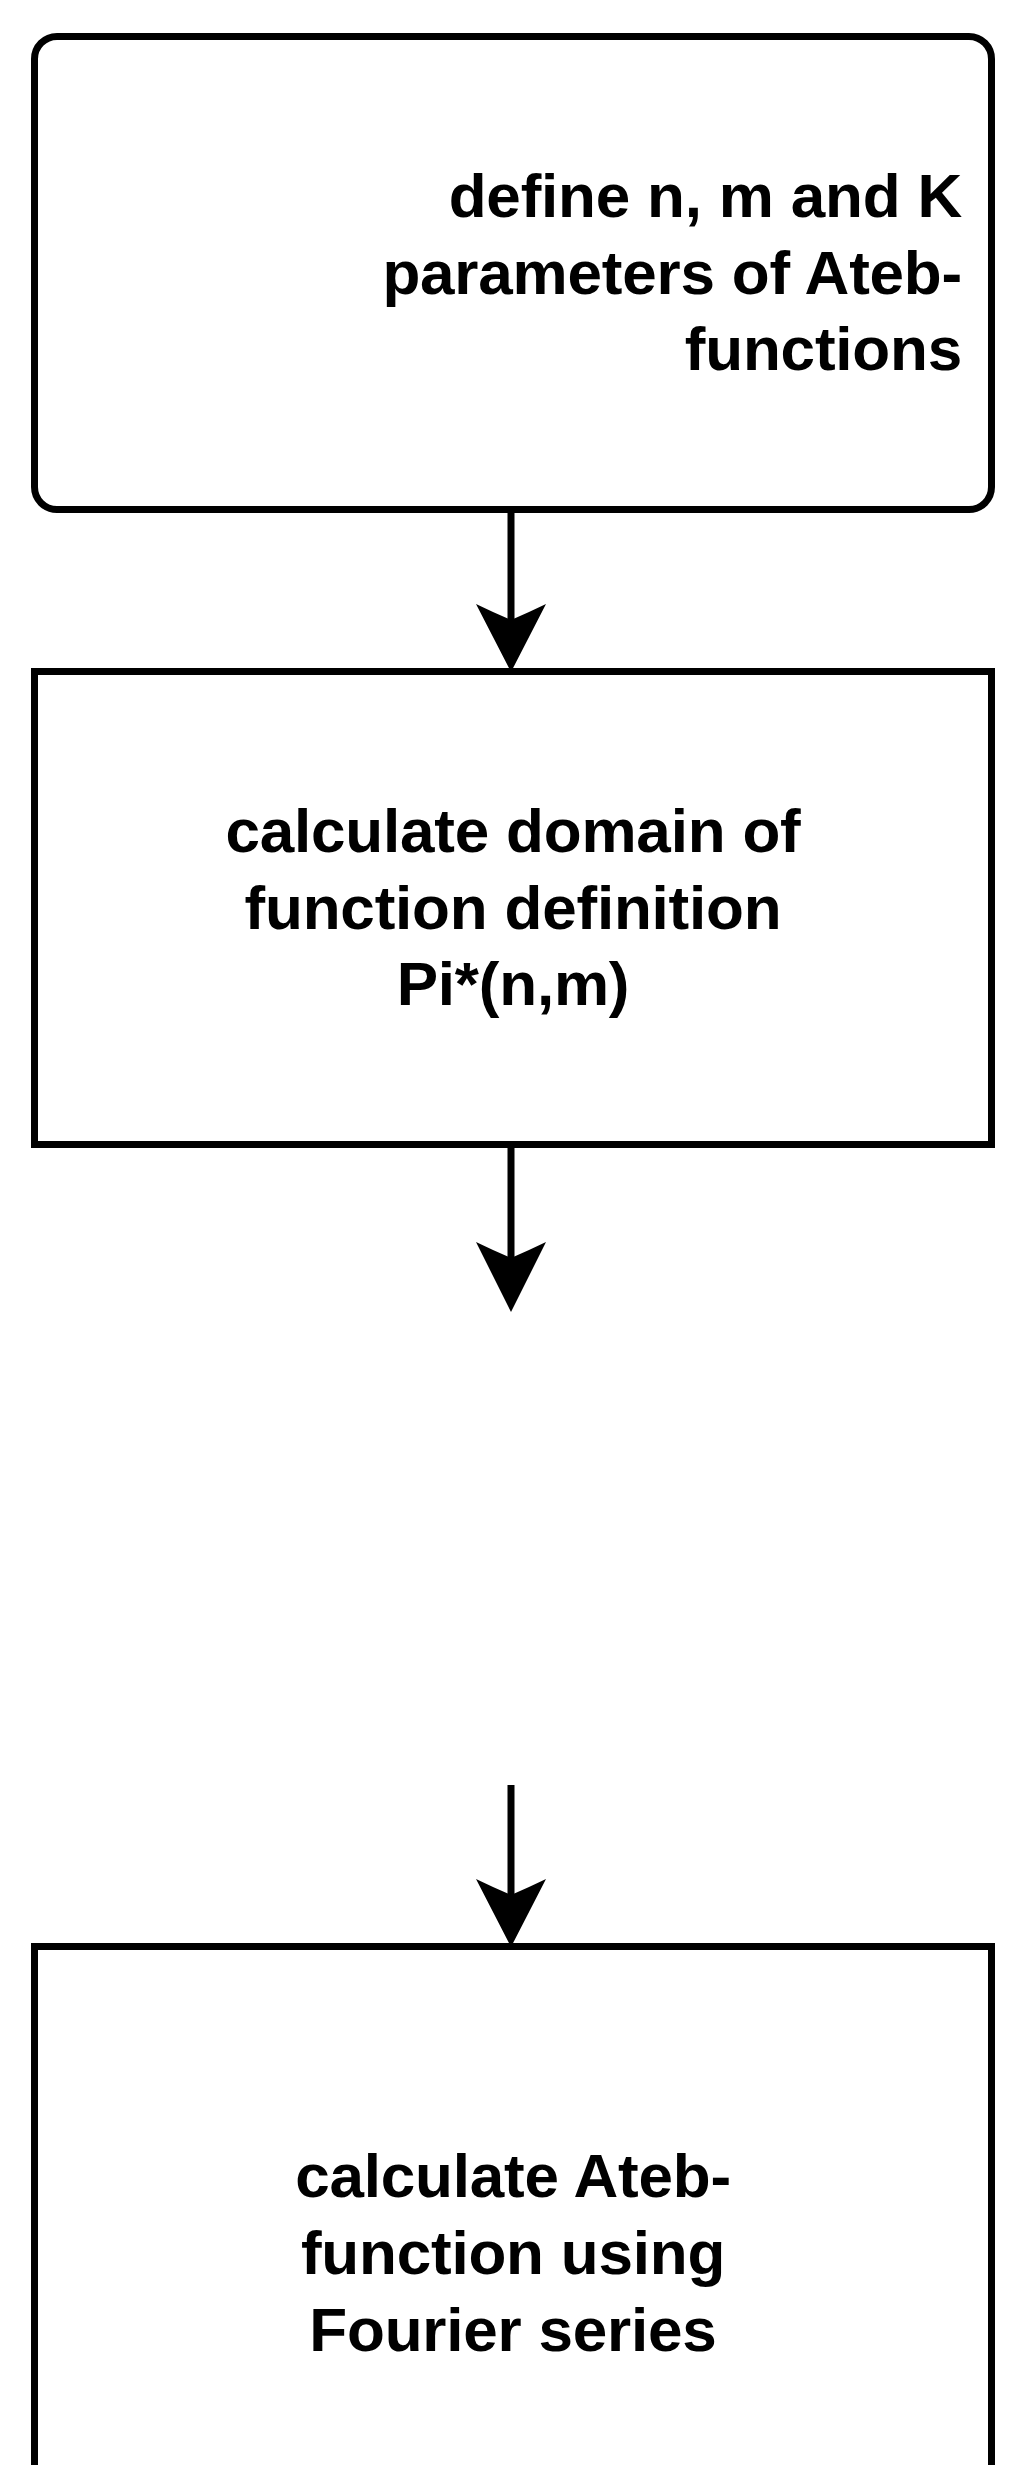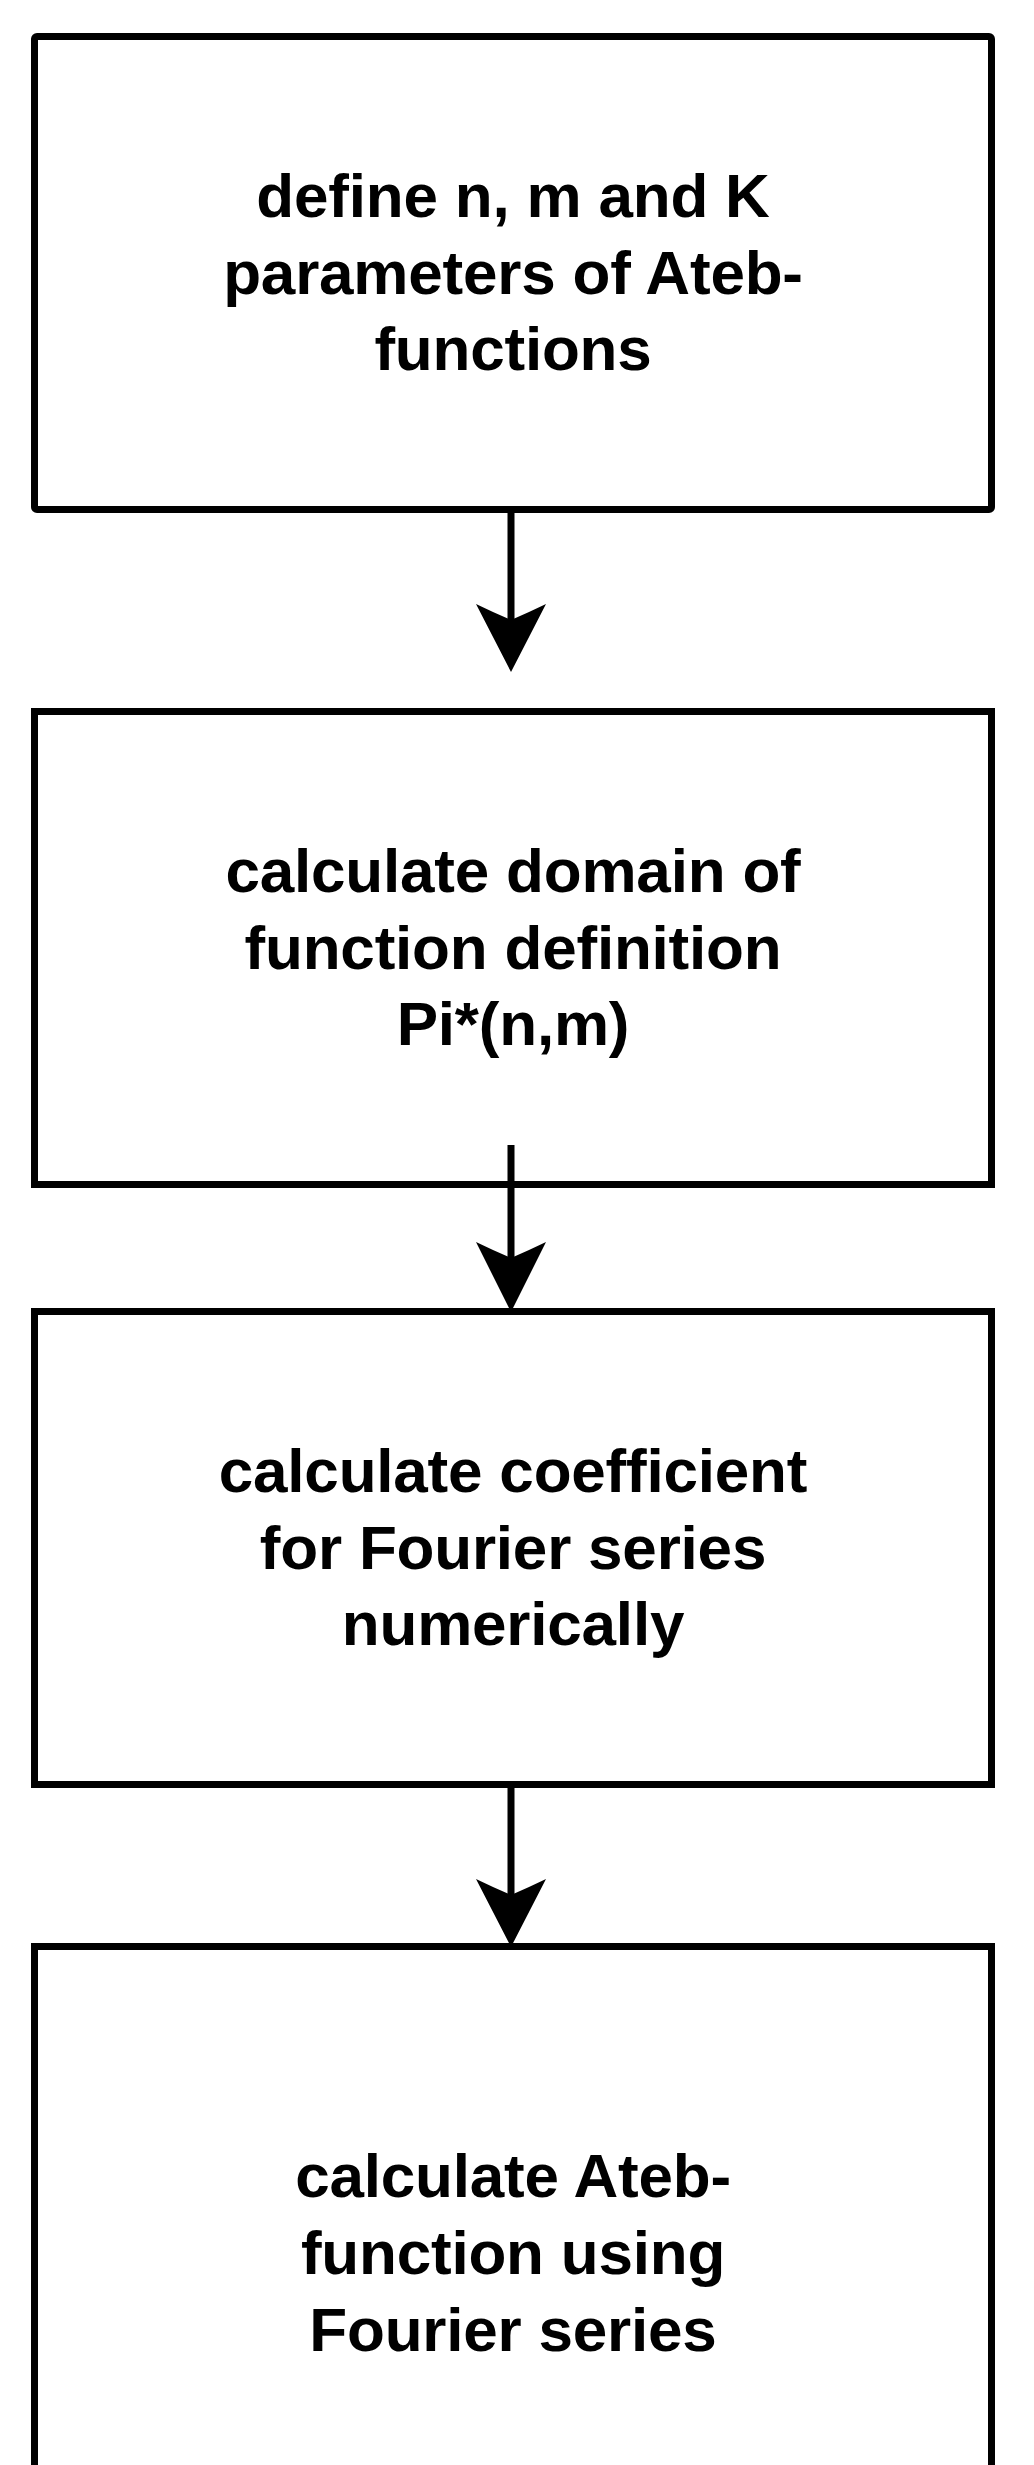"define n, m and K" .node.rounded { border-radius: 6px -> 26px; text-align: none -> right }
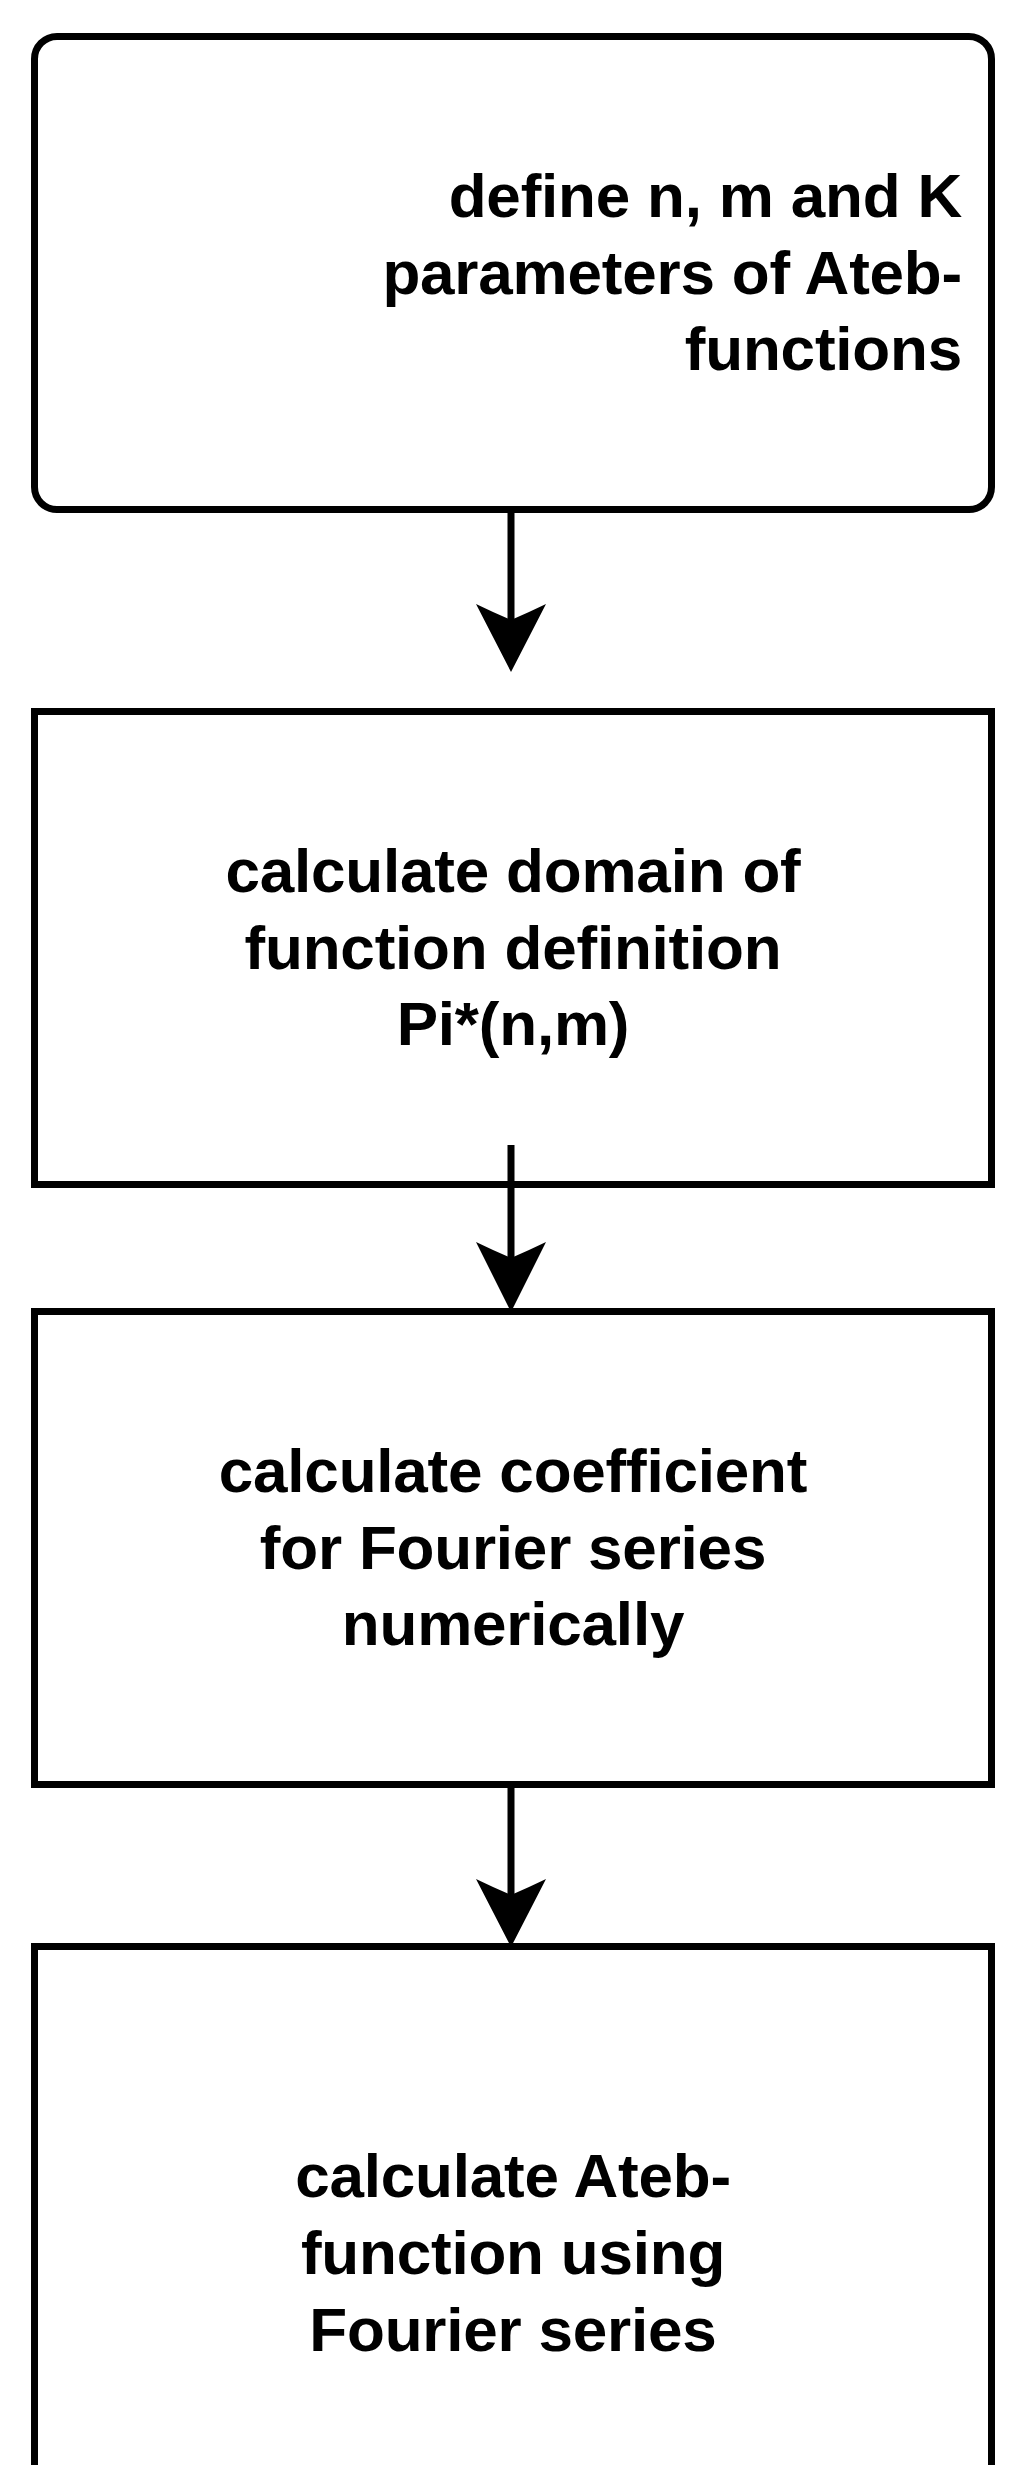"calculate domain of" #node-2 { margin-top: 40px -> none }
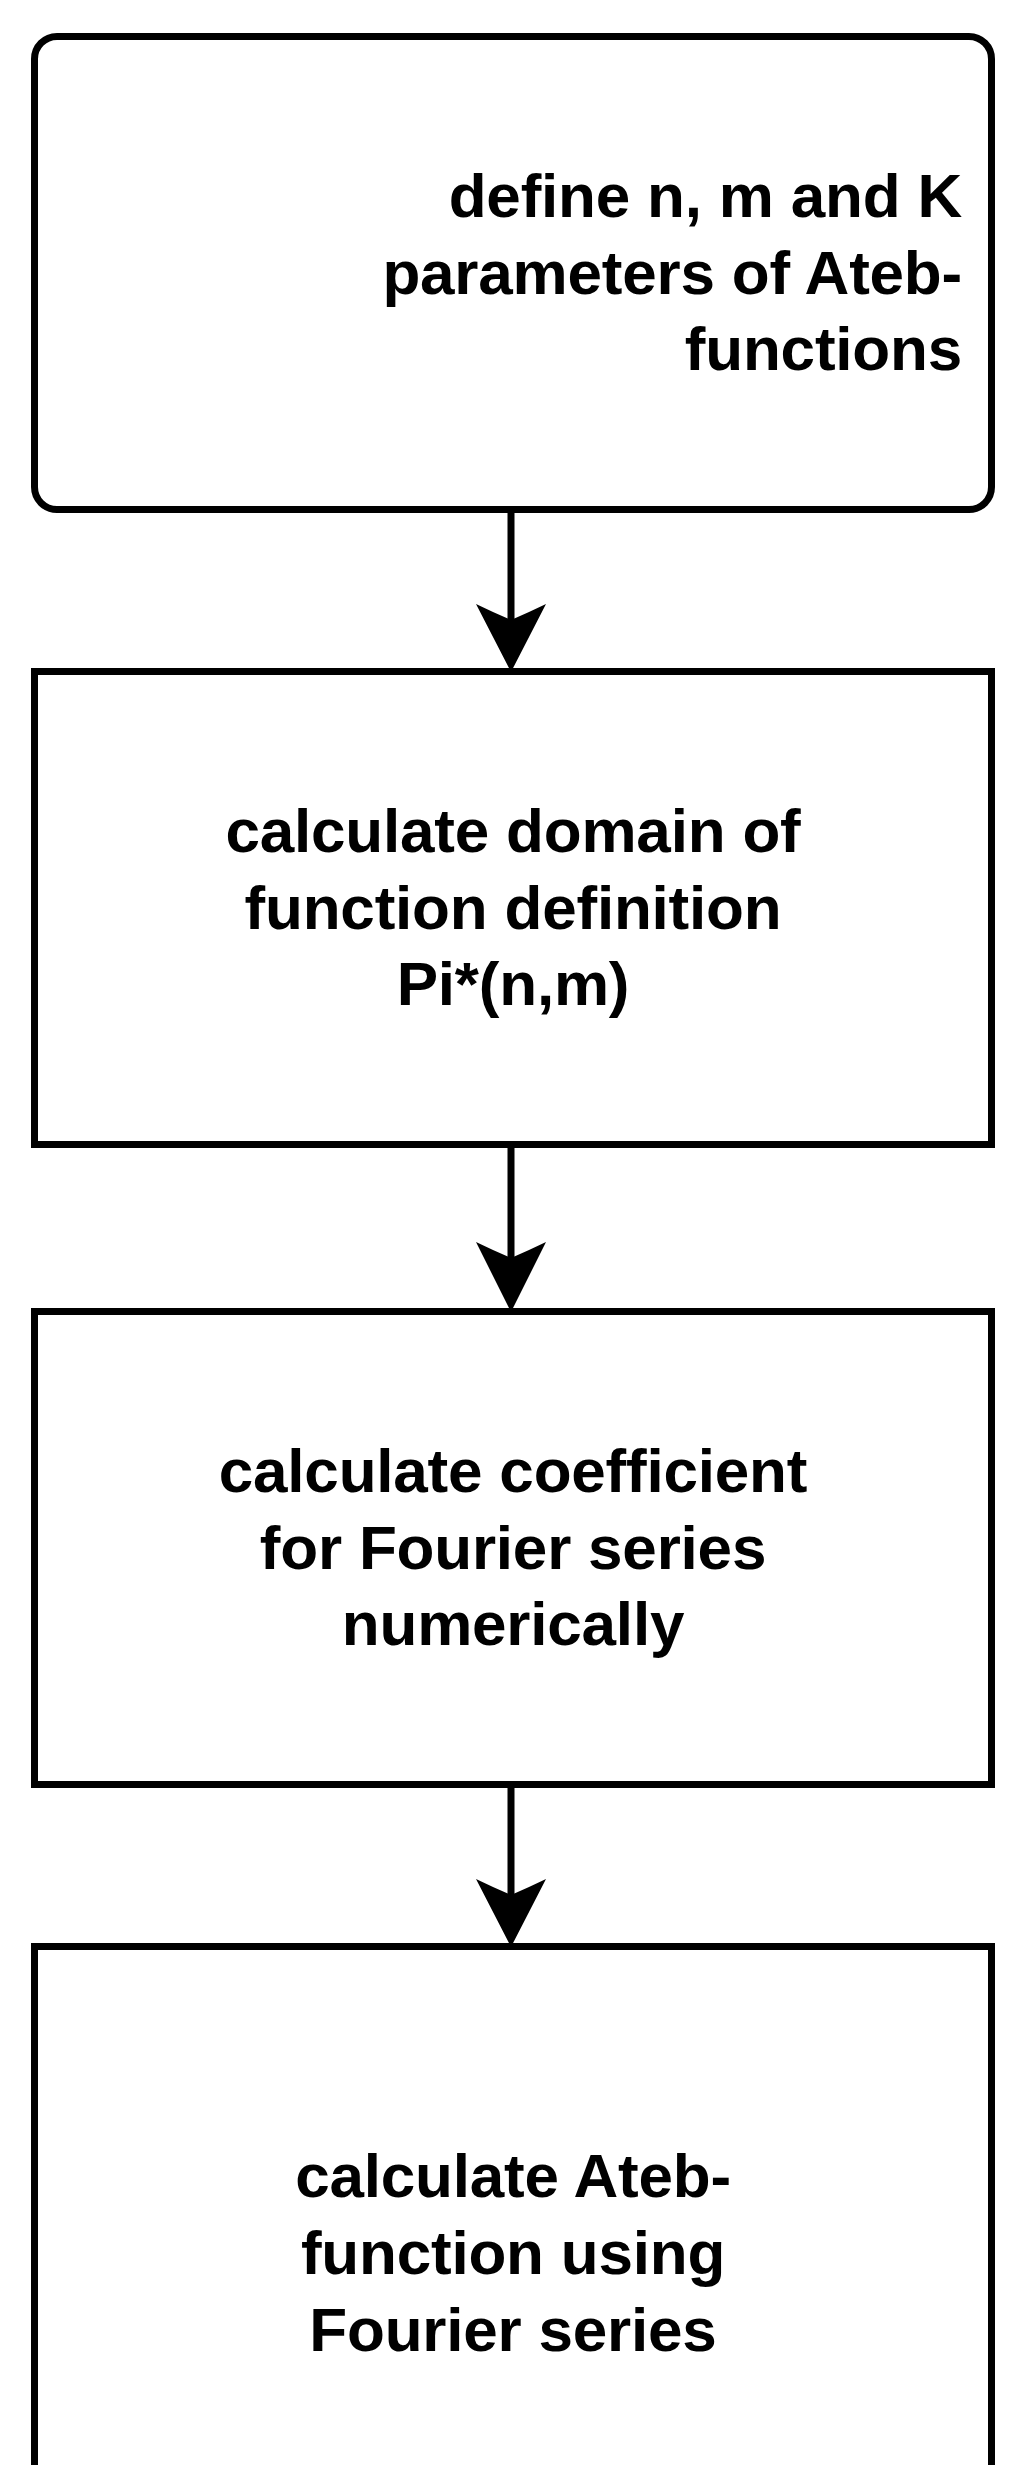"calculate coefficient" div.node { html: <div> <span>calculate coefficient for Fourier series numerically</span> </div> -> none }
